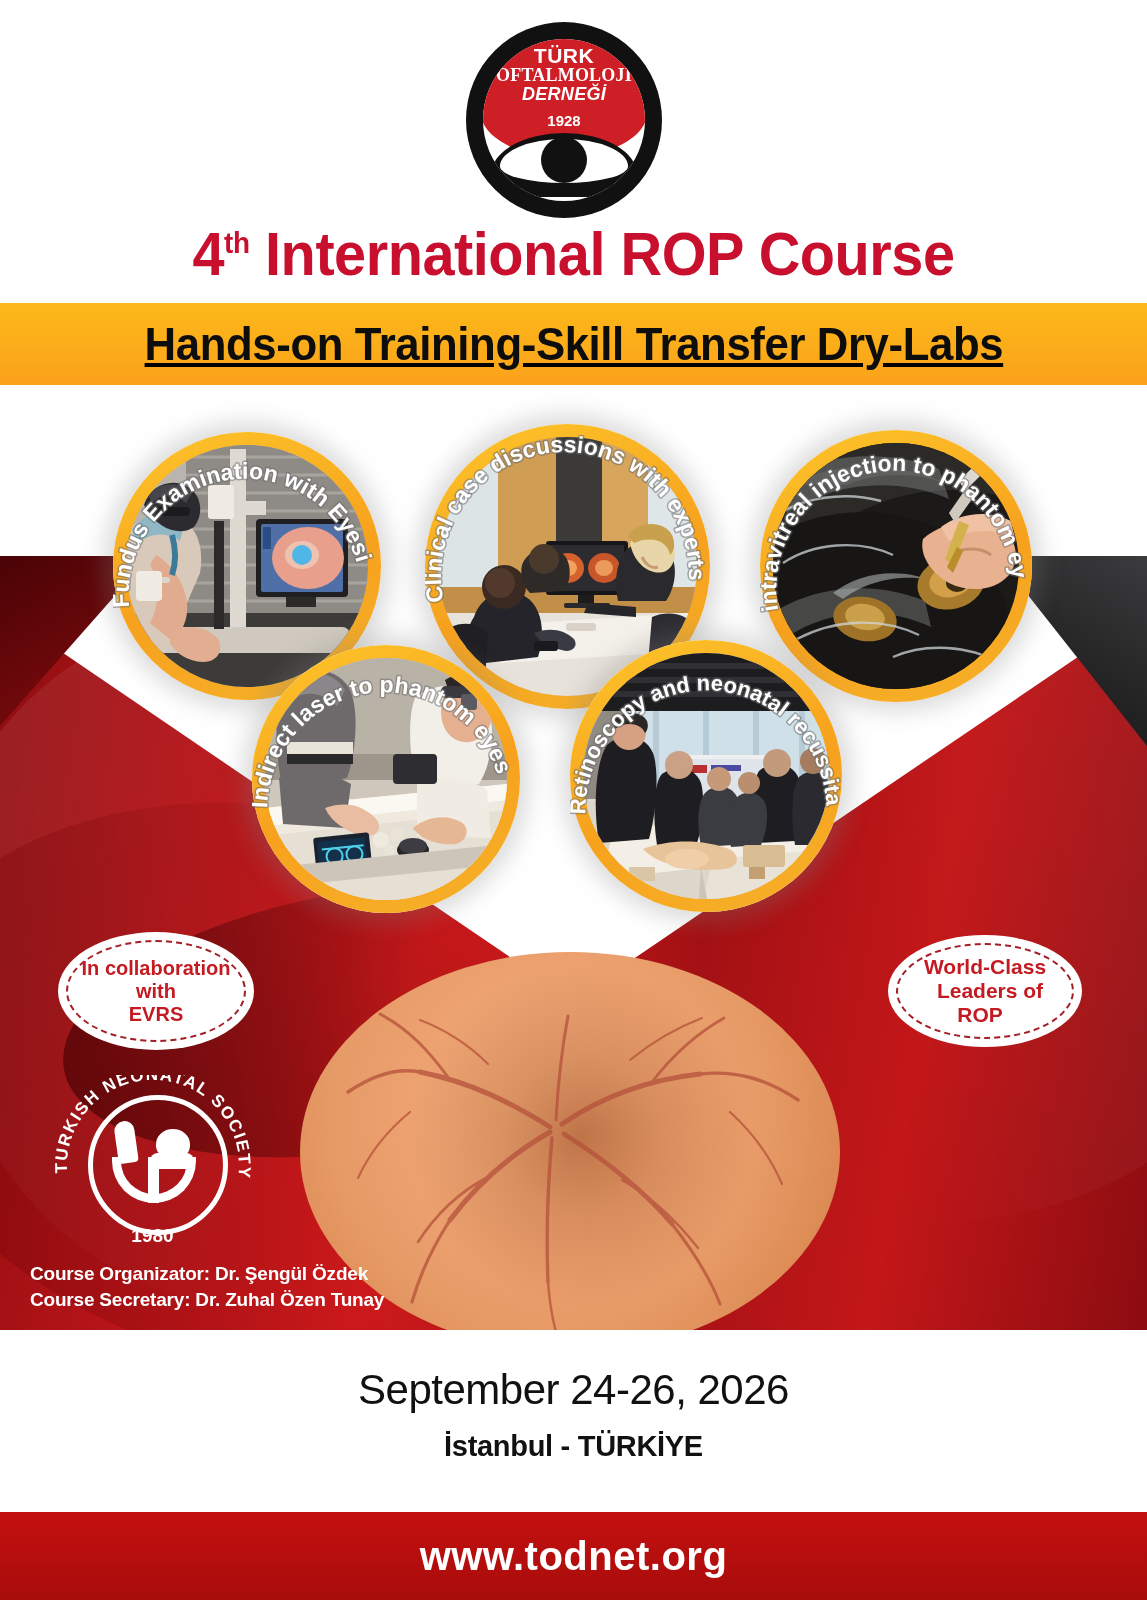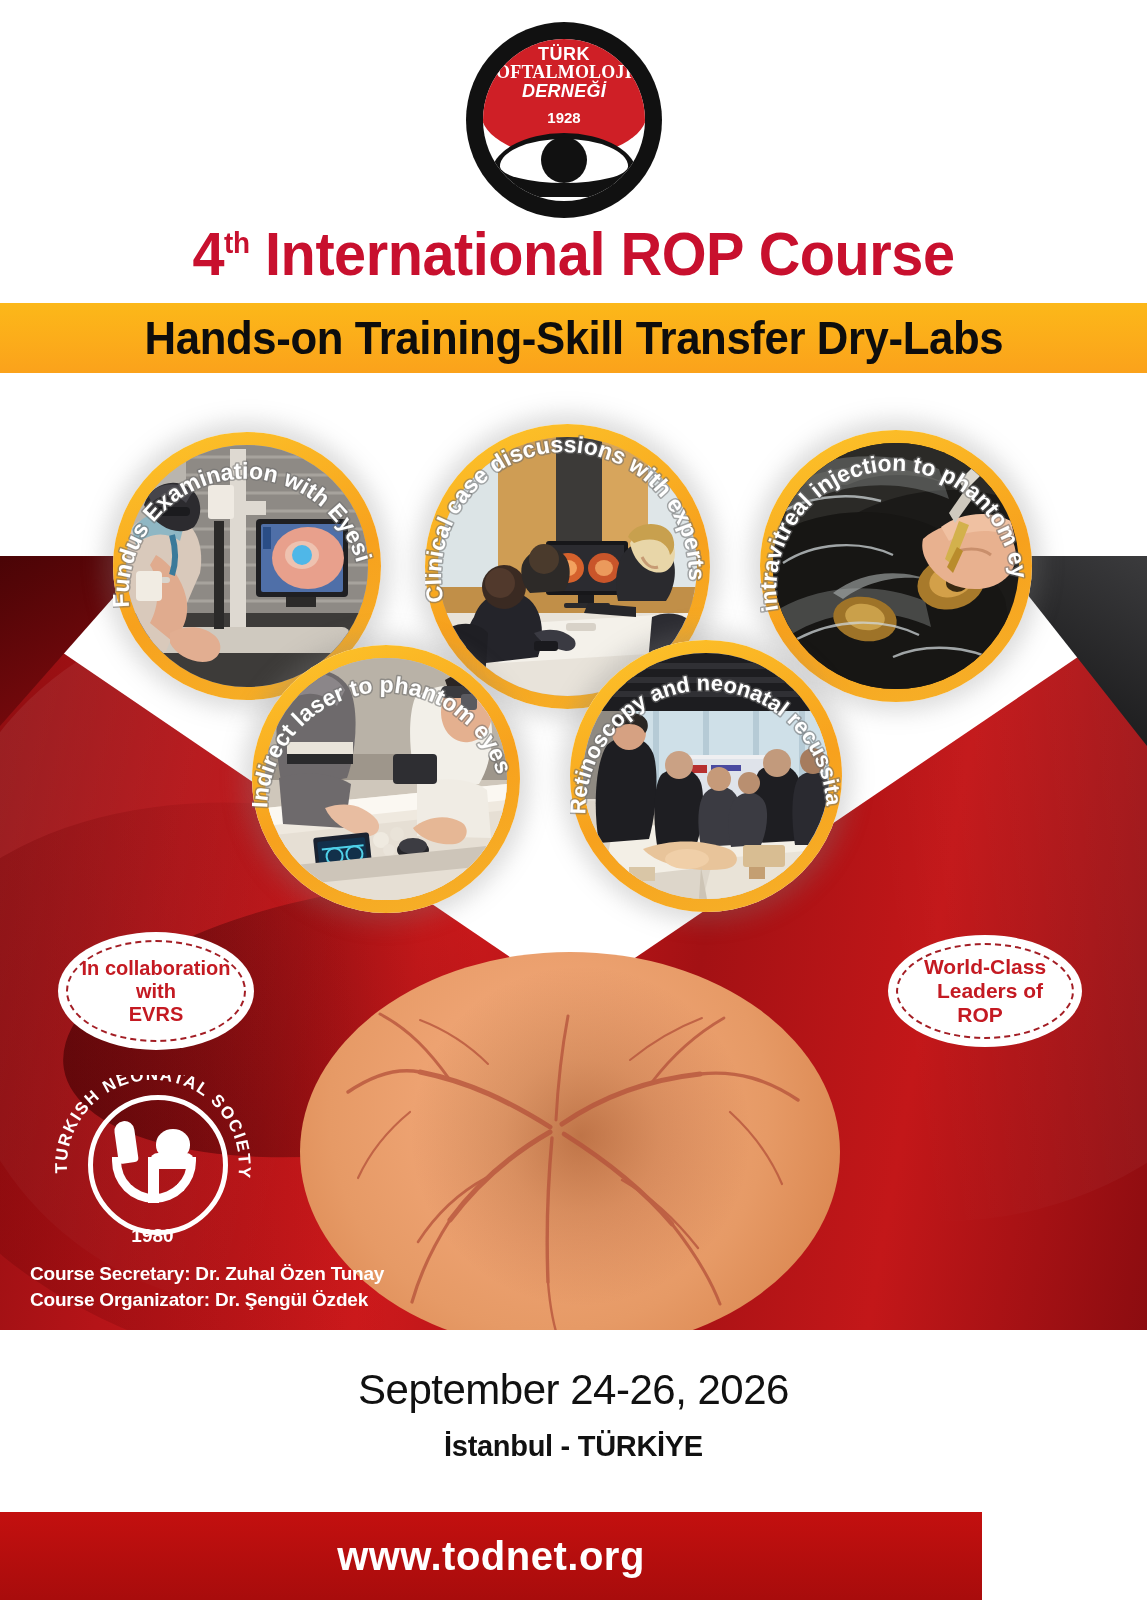"TÜRK" .tod-text .l1 { font-size: 18px -> 21px }
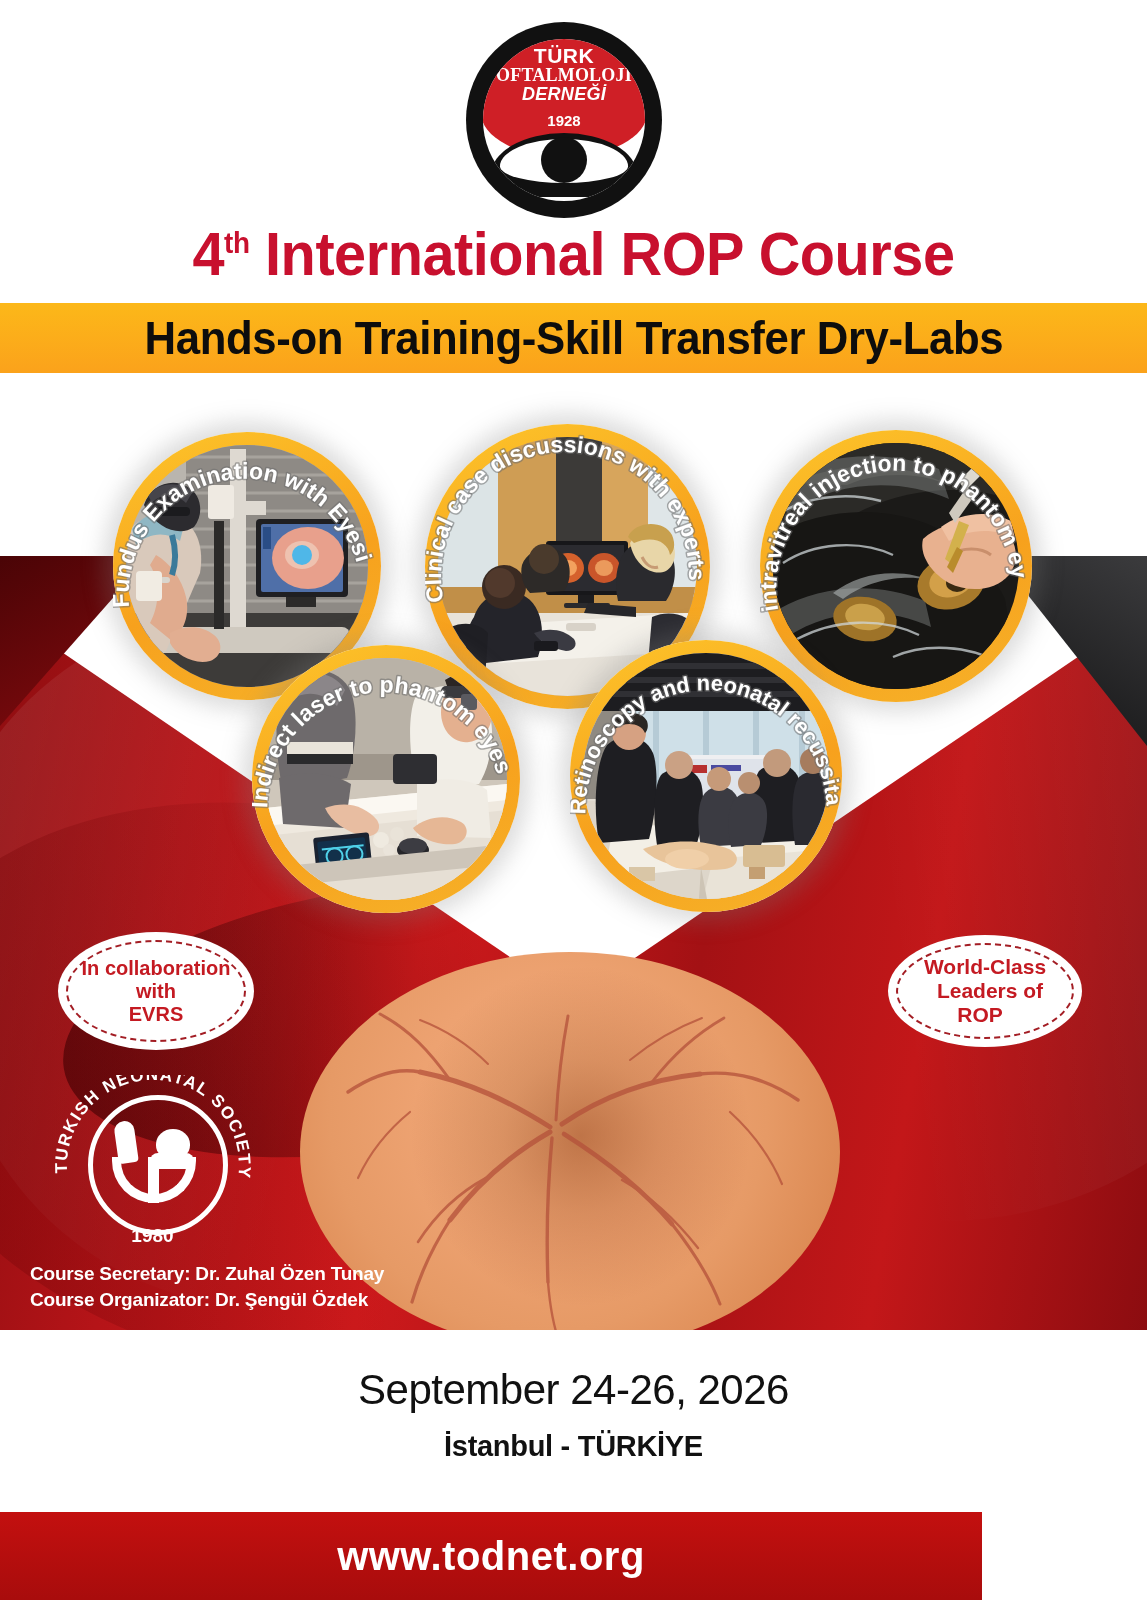"Hands-on Training-Skill Transfer" .subtitle-band { height: 70px -> 82px; text-decoration: none -> underline }
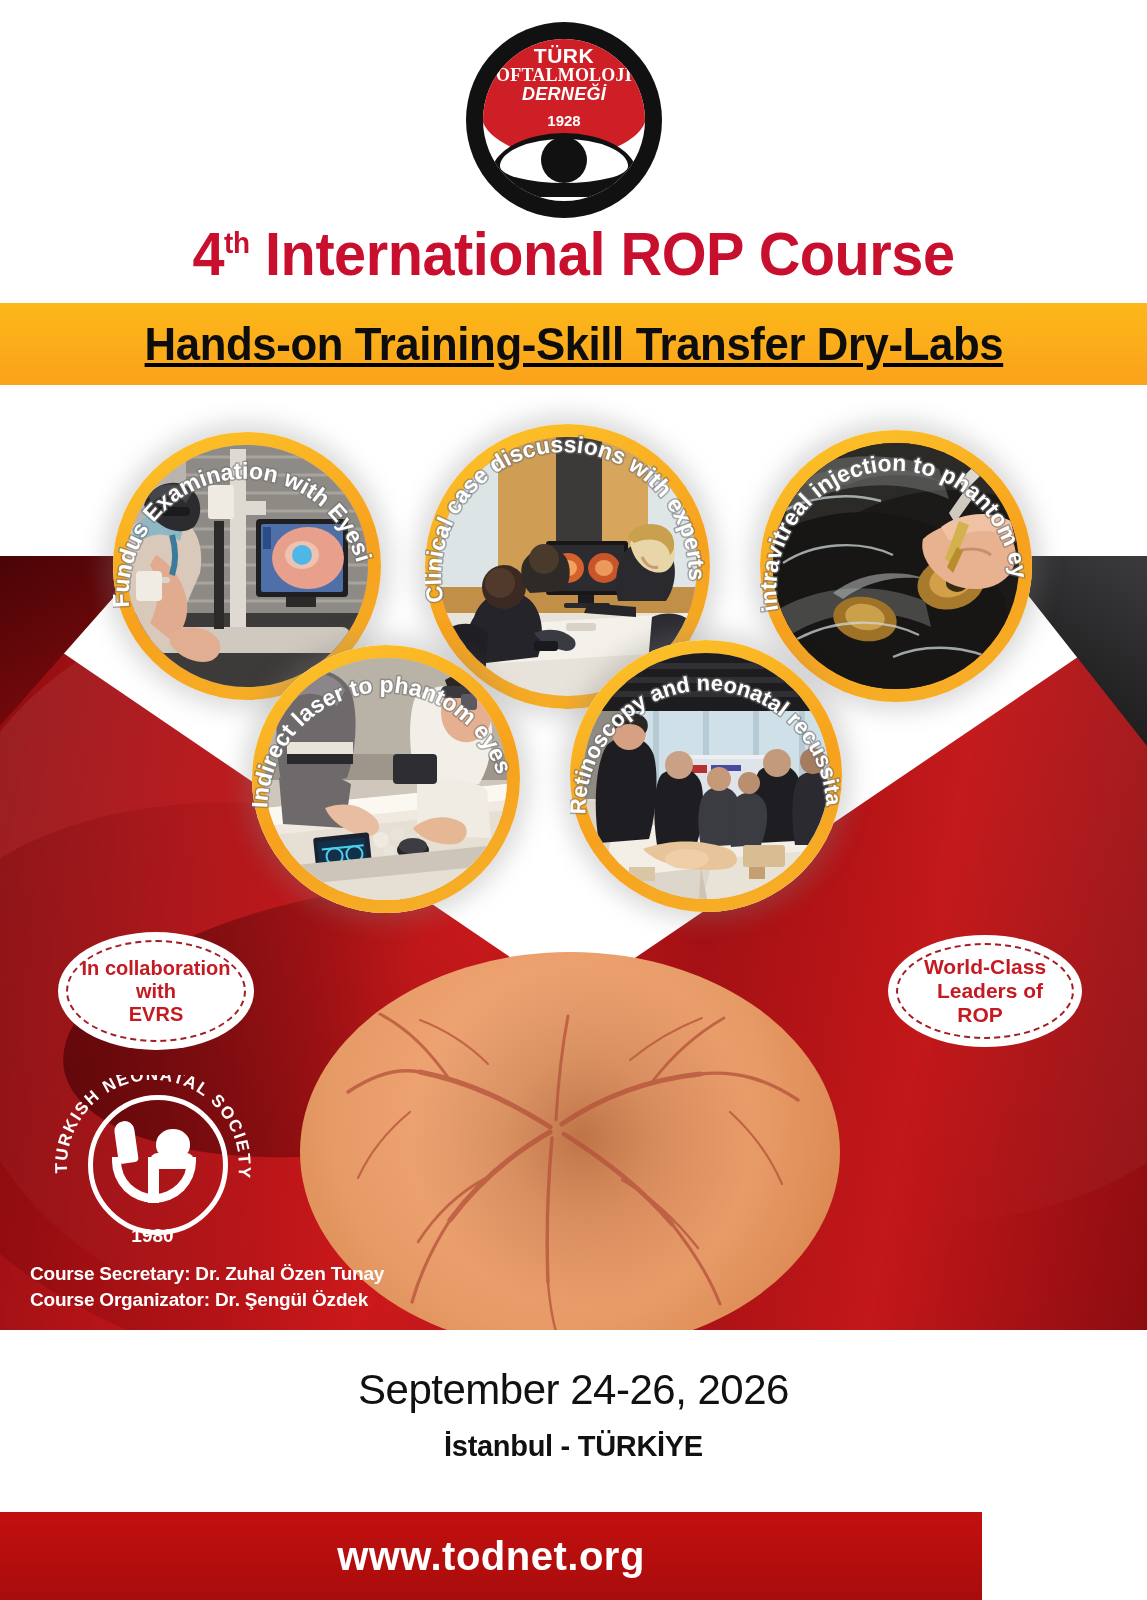"Course Secretary: Dr. Zuhal Özen" div { order: before "Course Organizator: Dr. Şengül Özdek" -> after "Course Organizator: Dr. Şengül Özdek" }
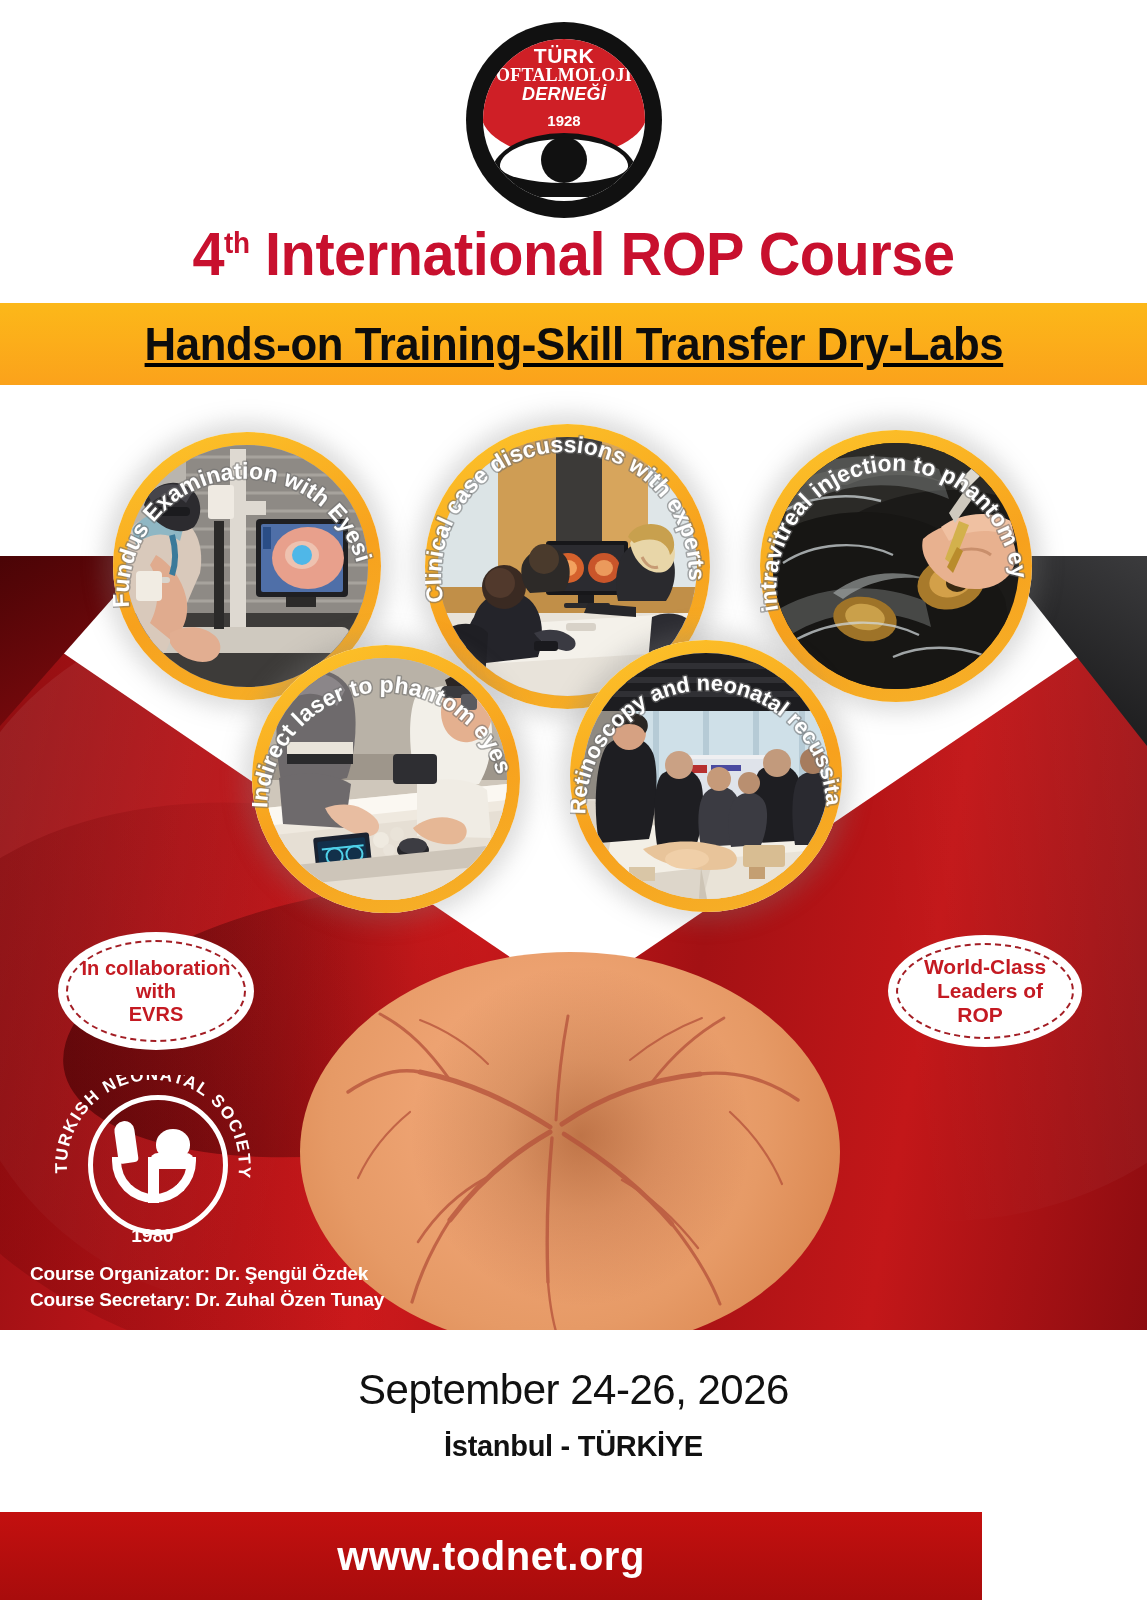"www.todnet.org" .footer-bar { width: 982px -> 1147px }
